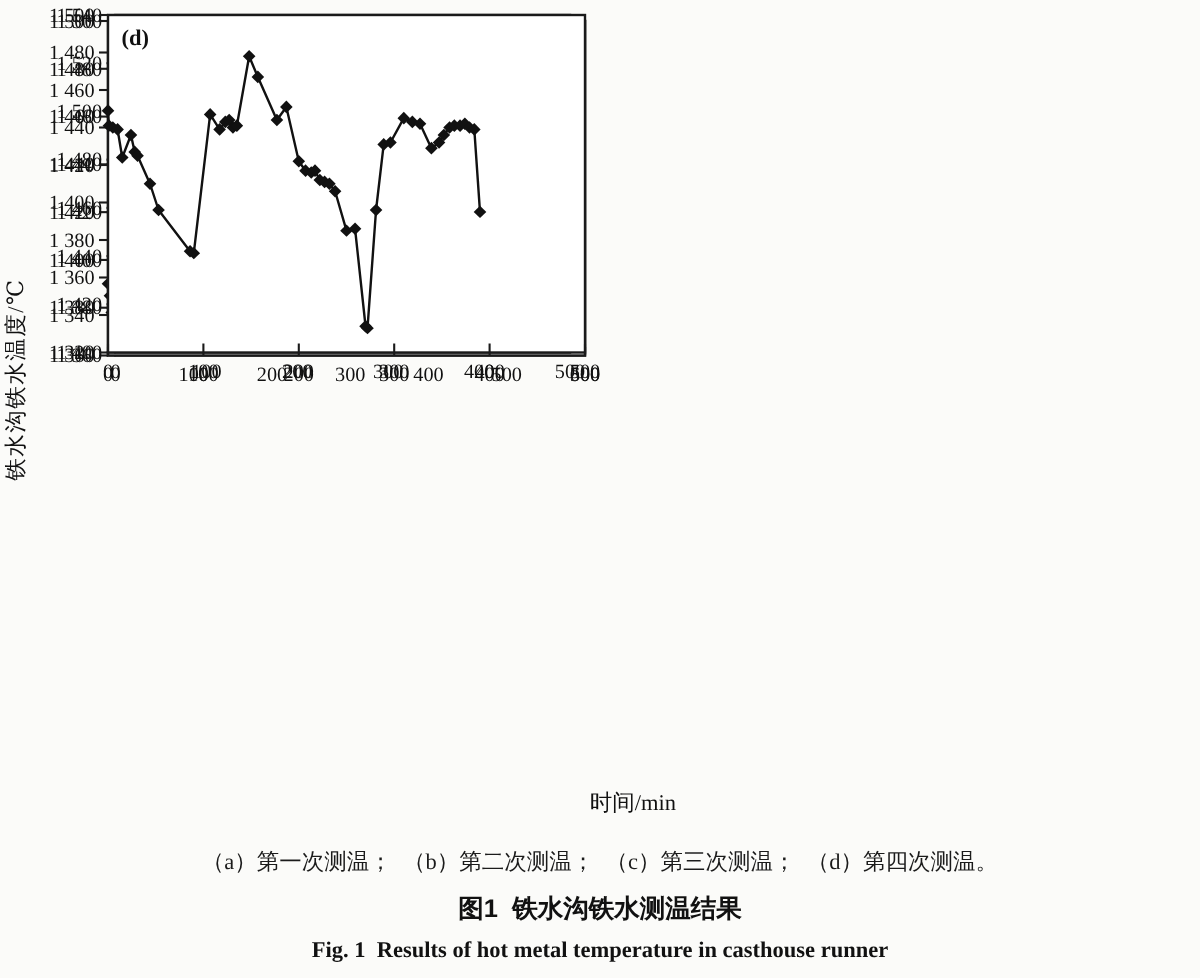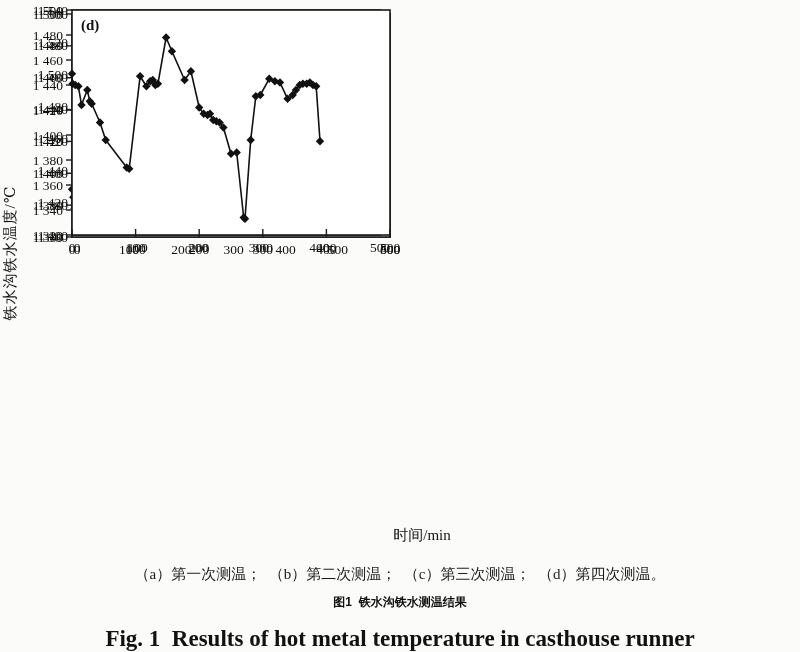"图1 铁水沟铁水测温结果" .caption-cn { font-size: 12px -> 17px }
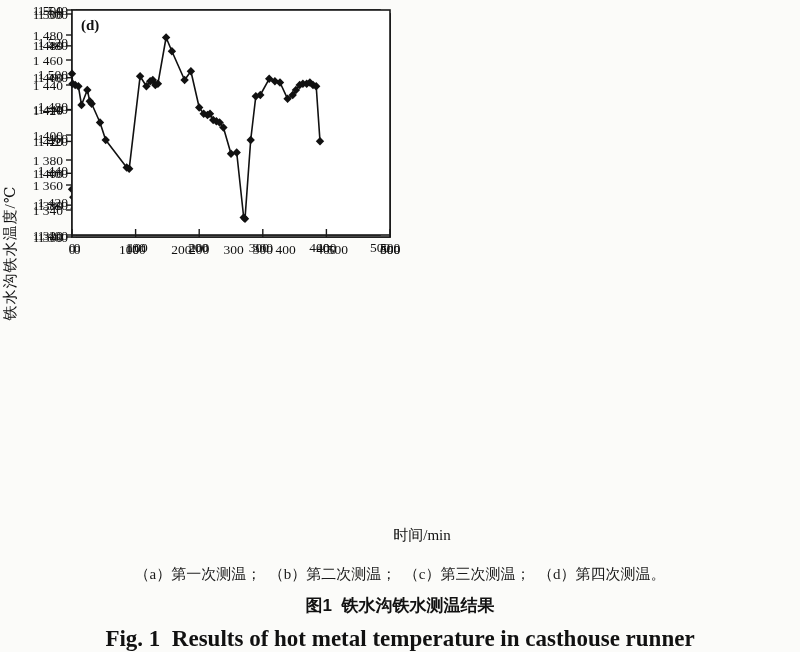"Fig. 1 Results of hot" .caption-en { font-size: 23px -> 15px }
